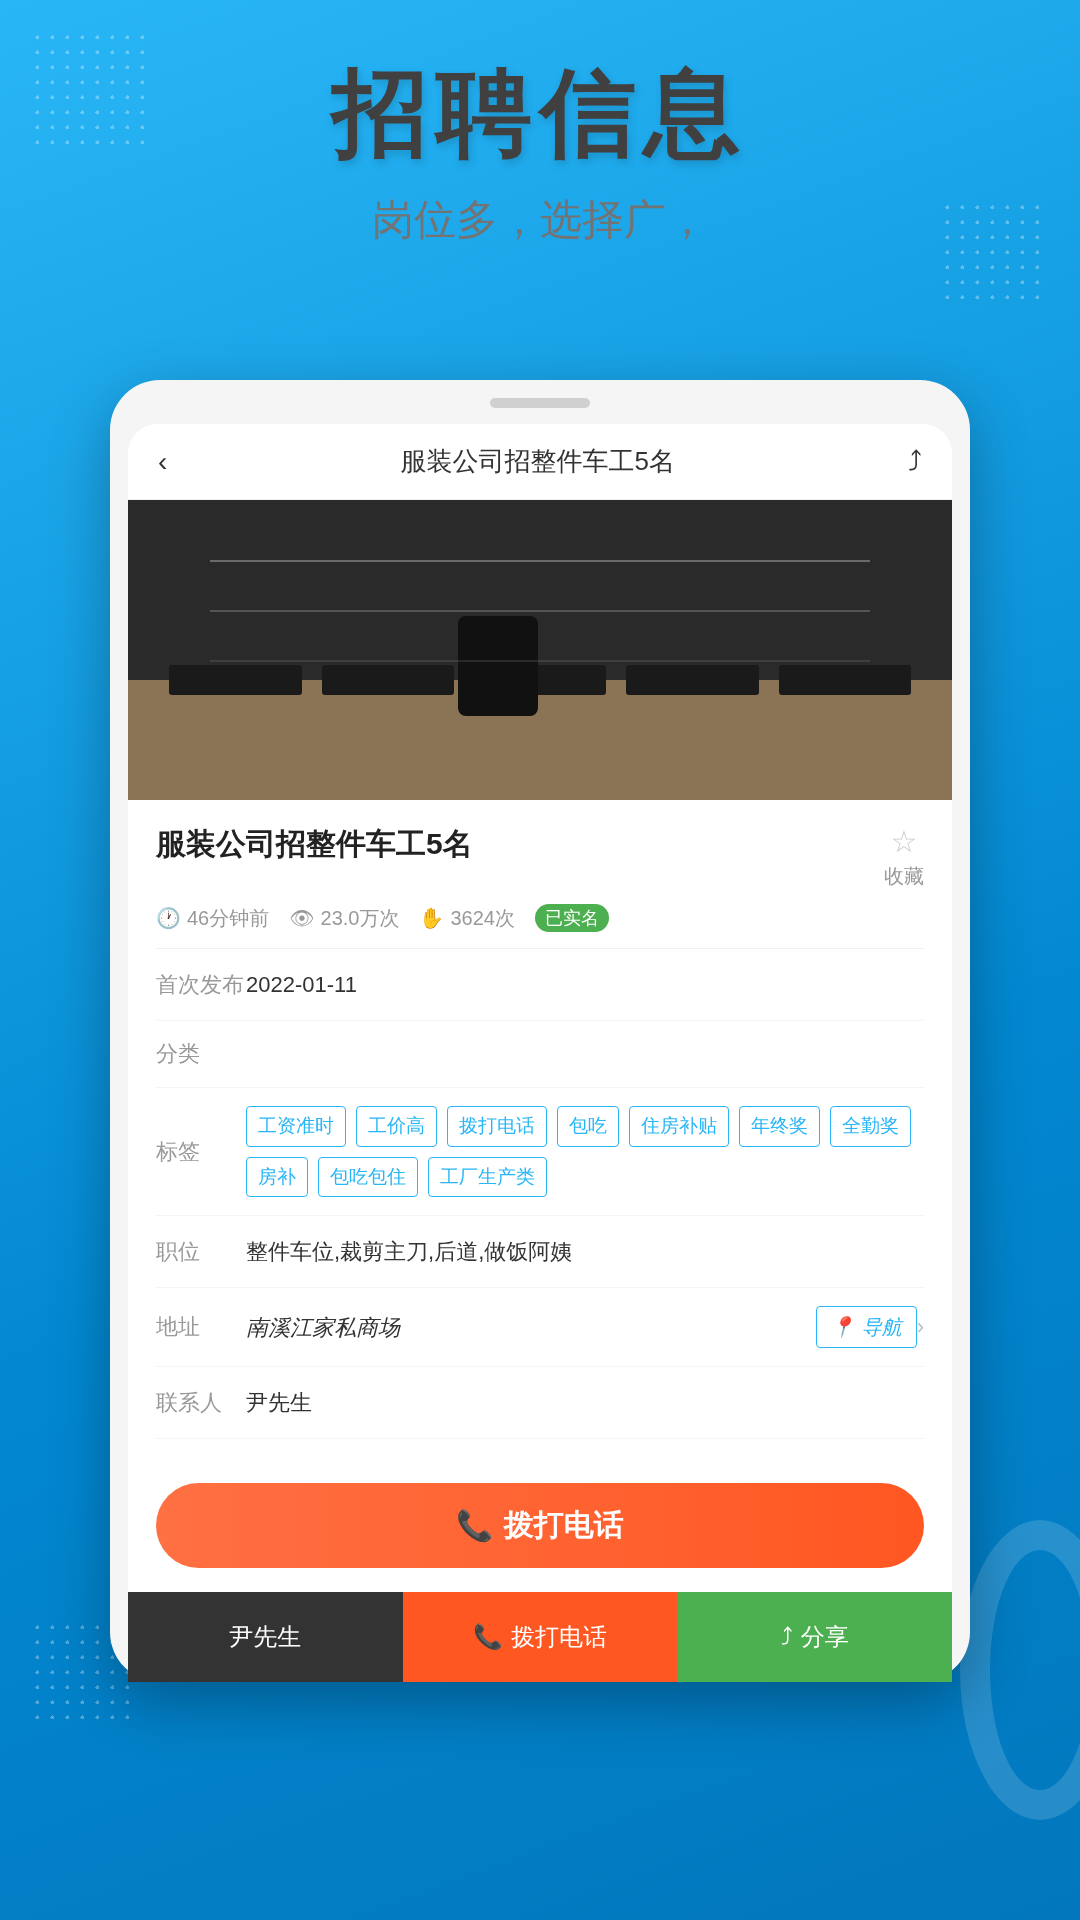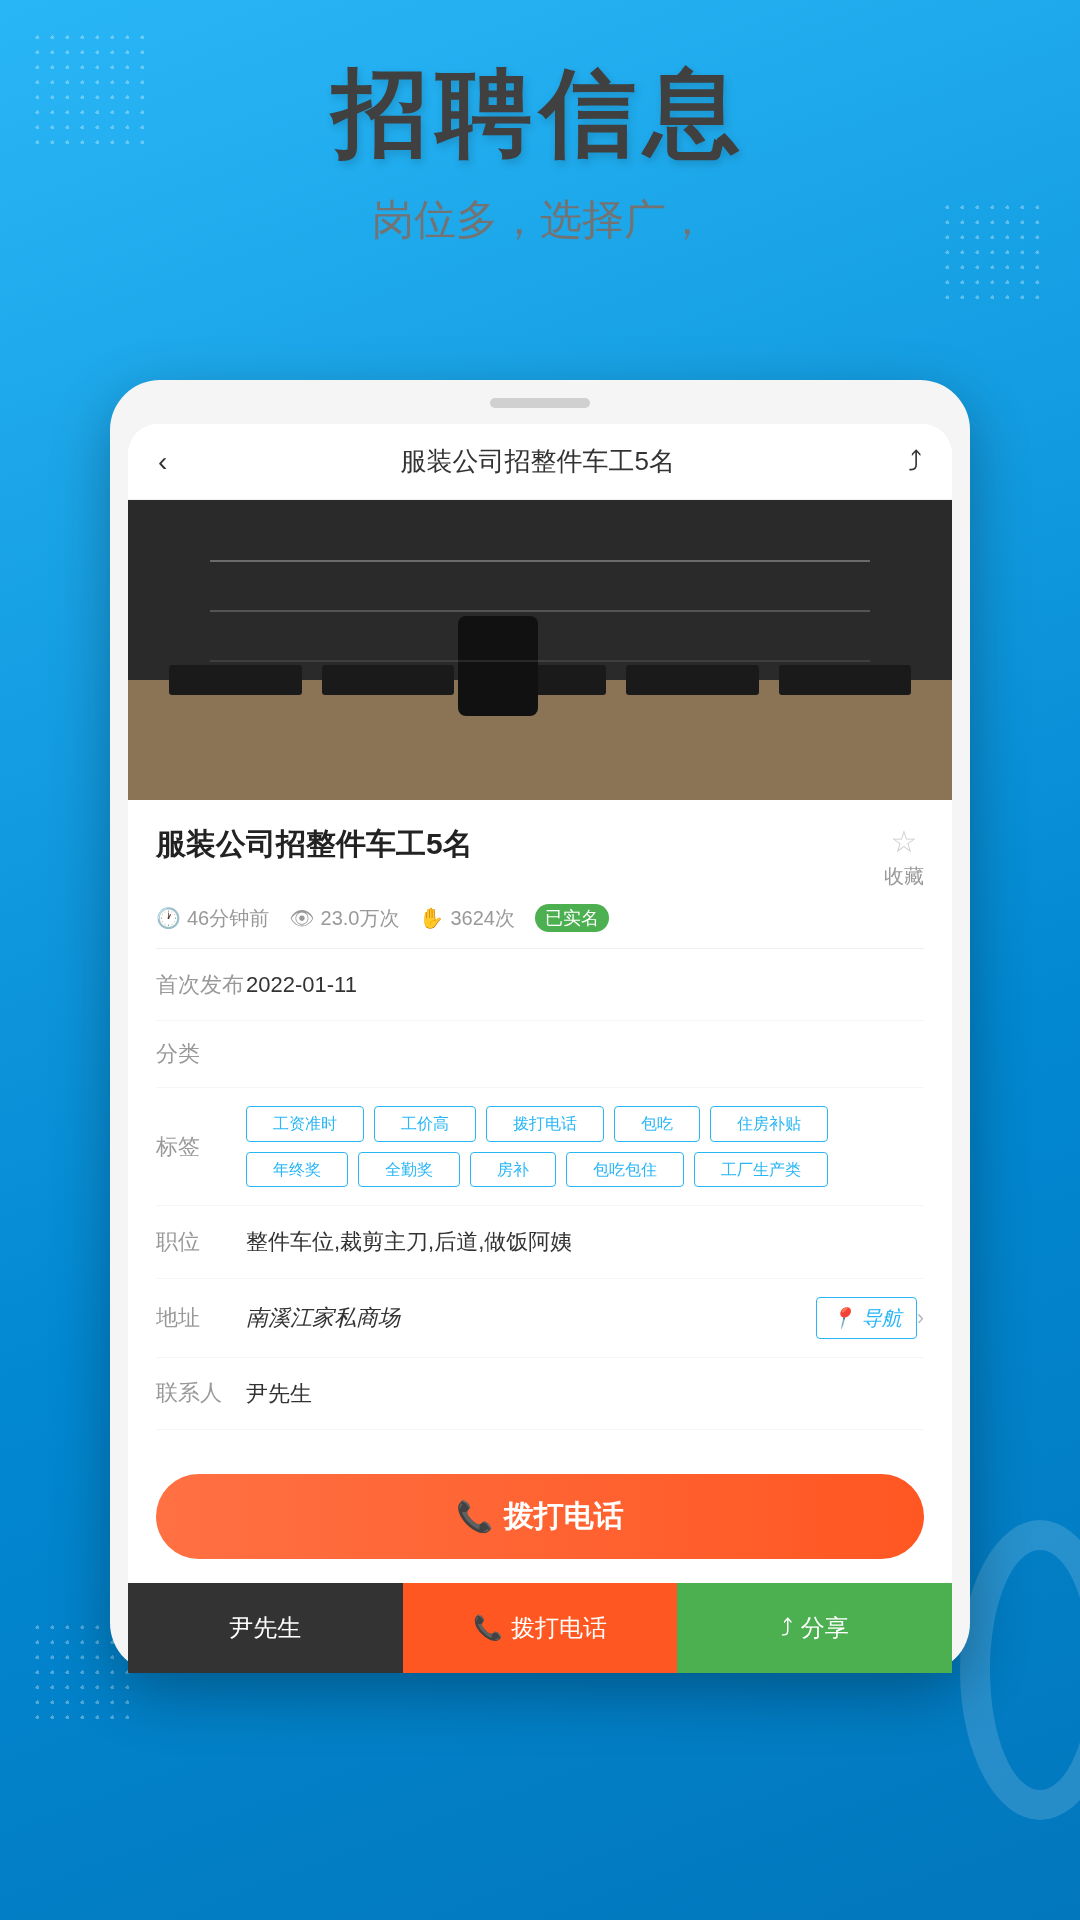"工资准时" .tag { font-size: 16px -> 19px; padding: 4px 26px -> 4px 11px }
